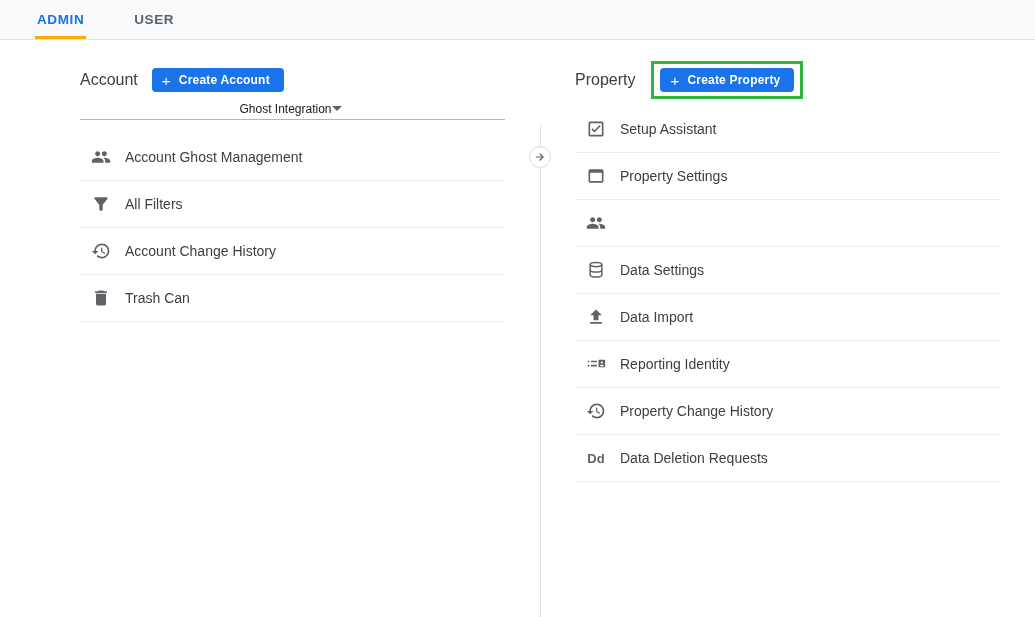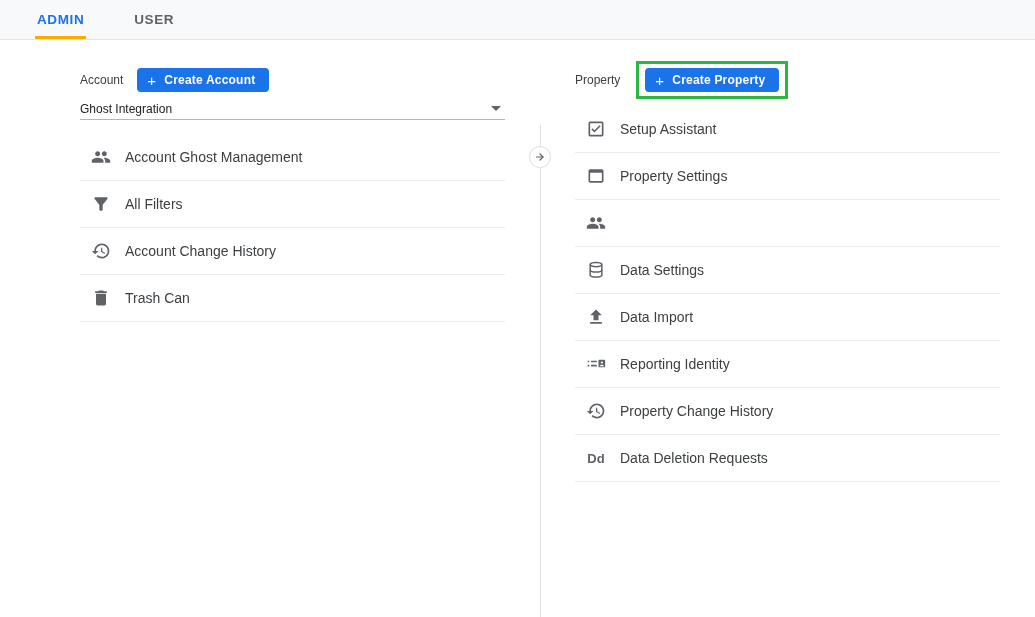"Account" .col-label { font-size: 12px -> 16px }
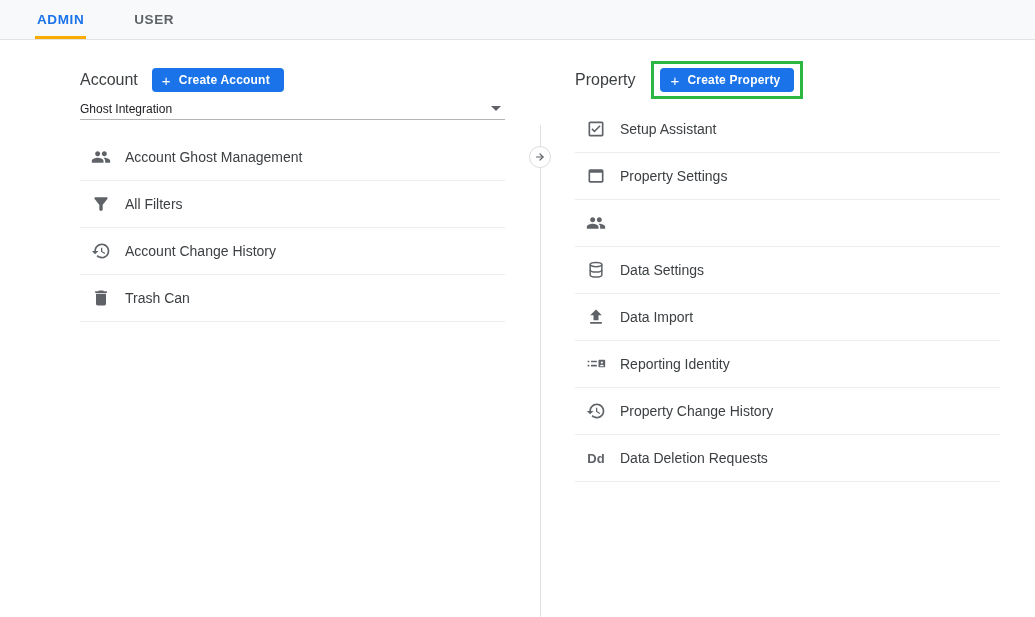"Ghost Integration" .selector { justify-content: space-between -> center }
